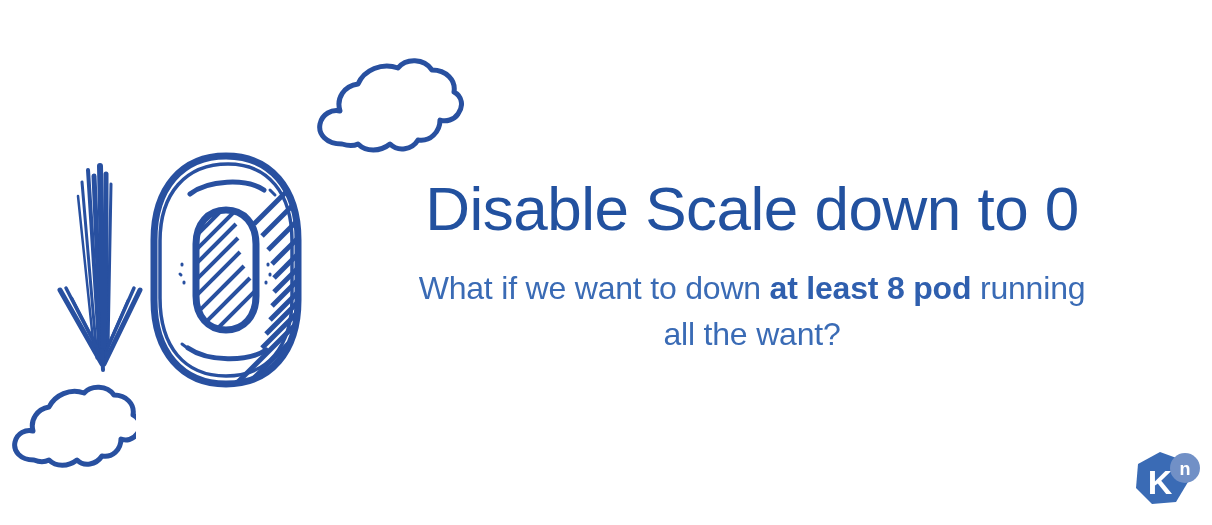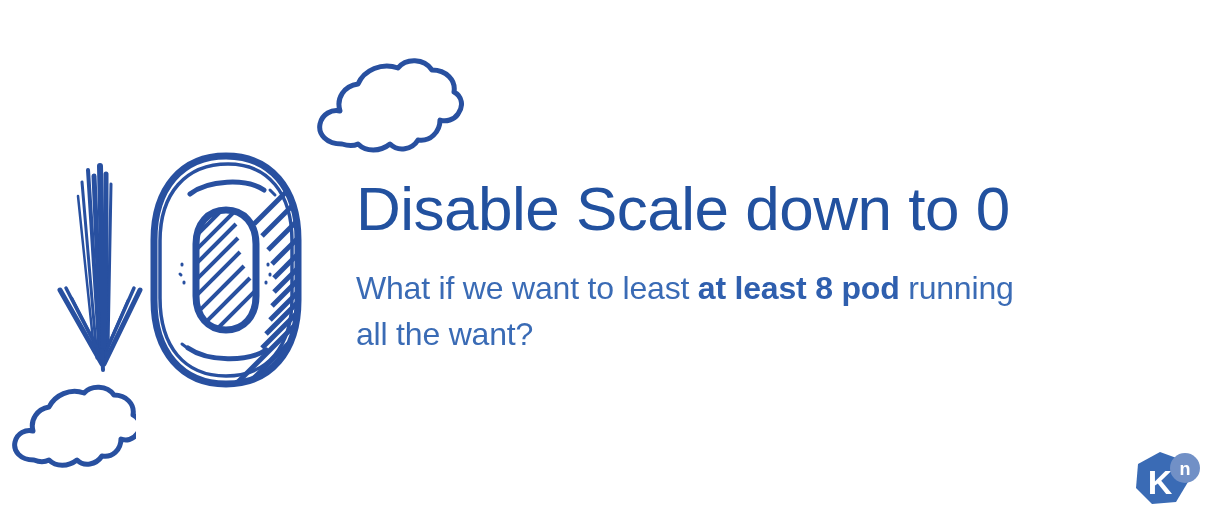"Disable Scale down to 0" #text-block { left: 356px -> 372px; text-align: none -> center }
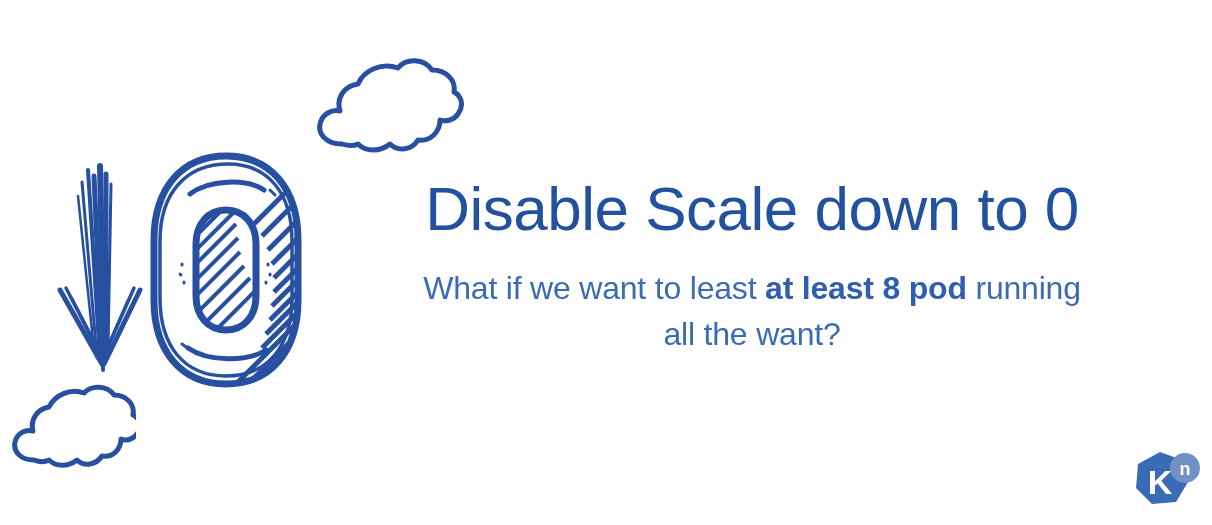"What if we want to" span { text: least -> down }
